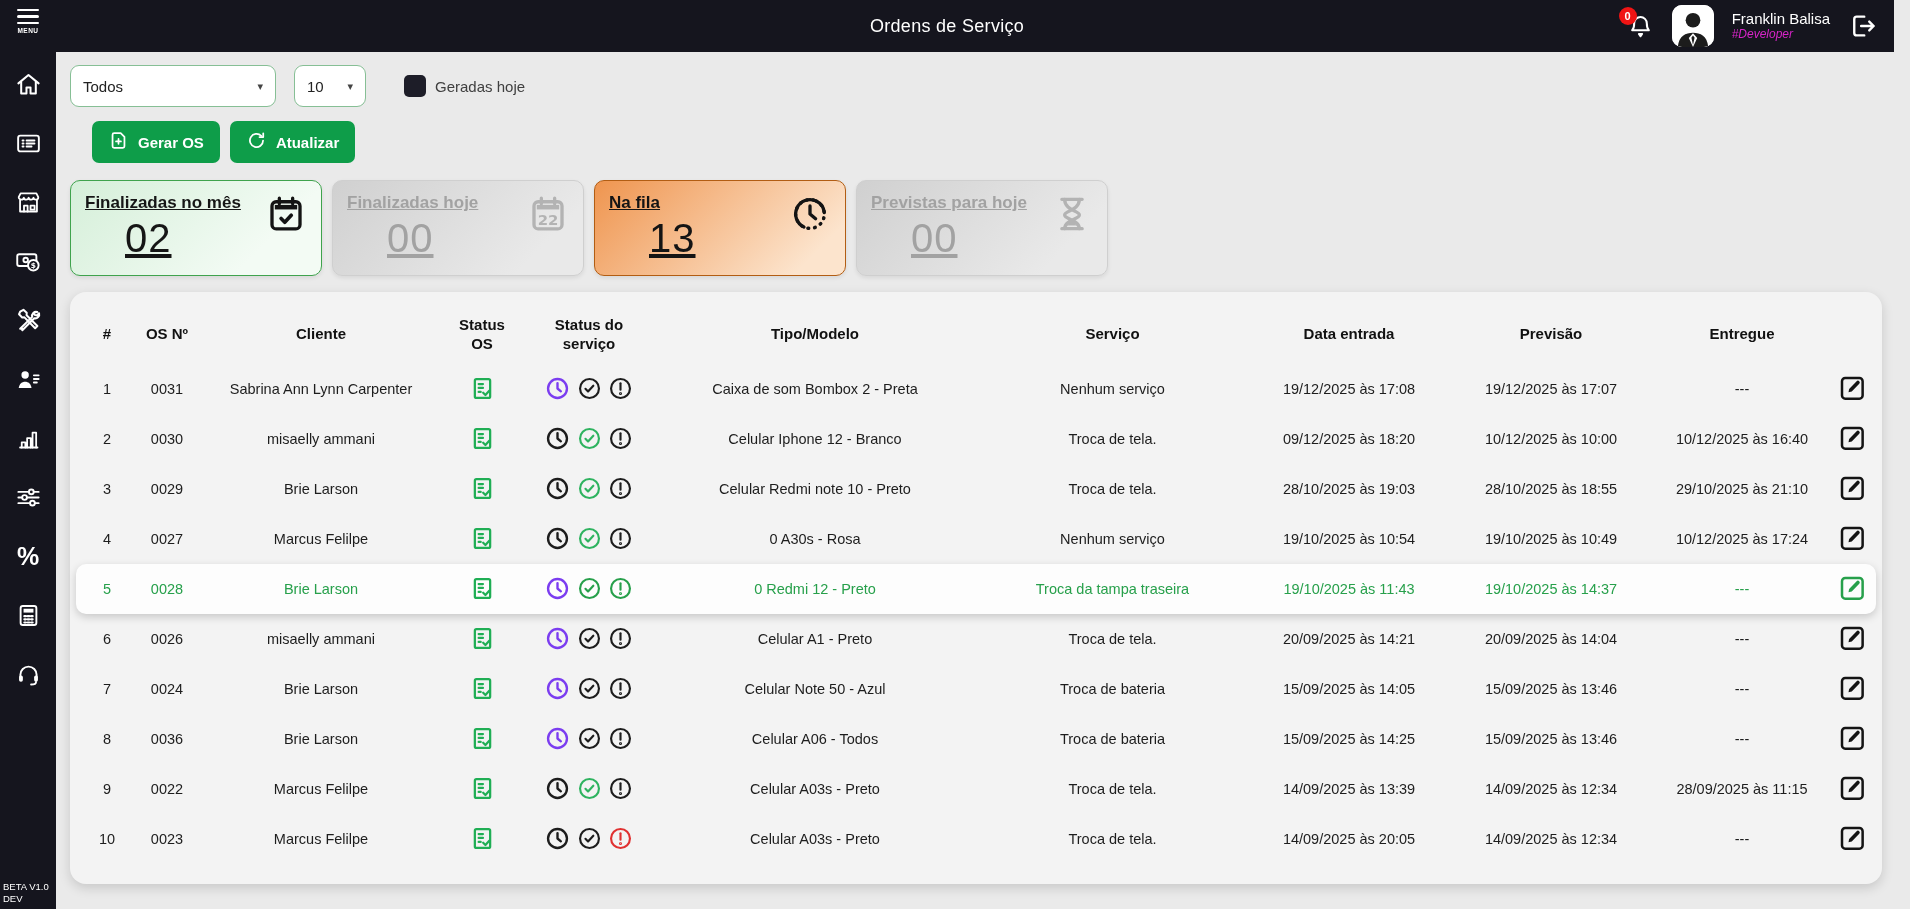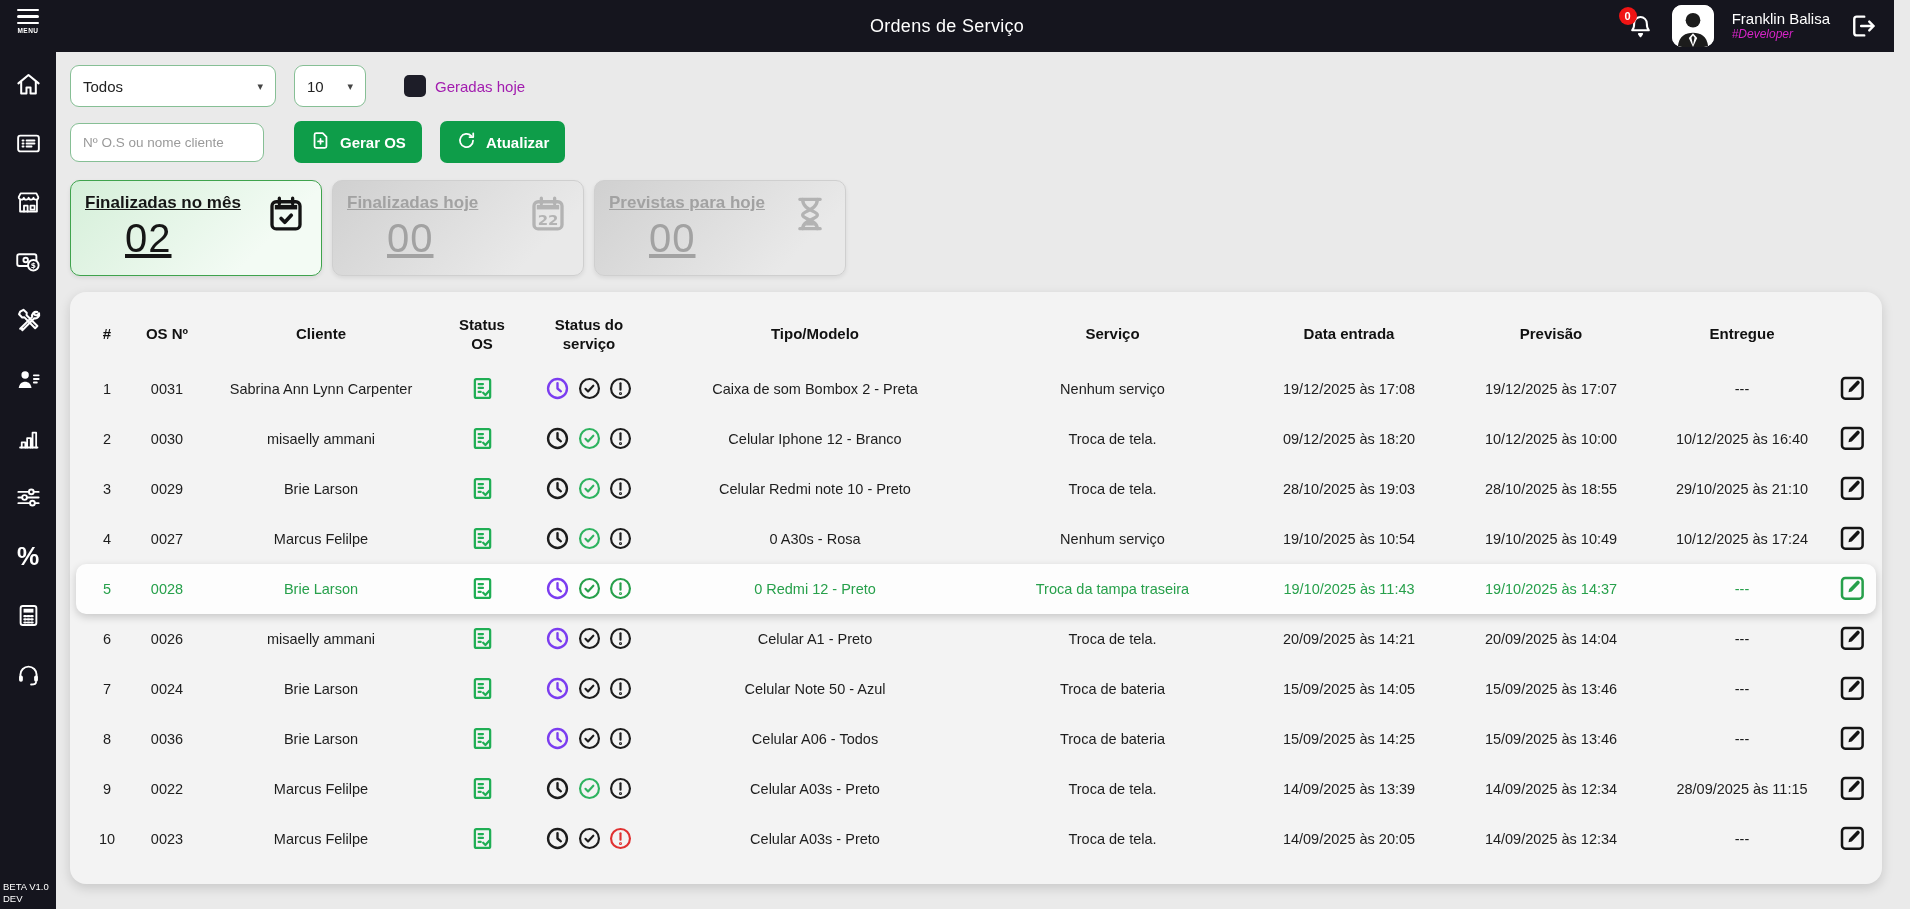"Geradas hoje" .chk-label { color: #a21caf -> #404040 }
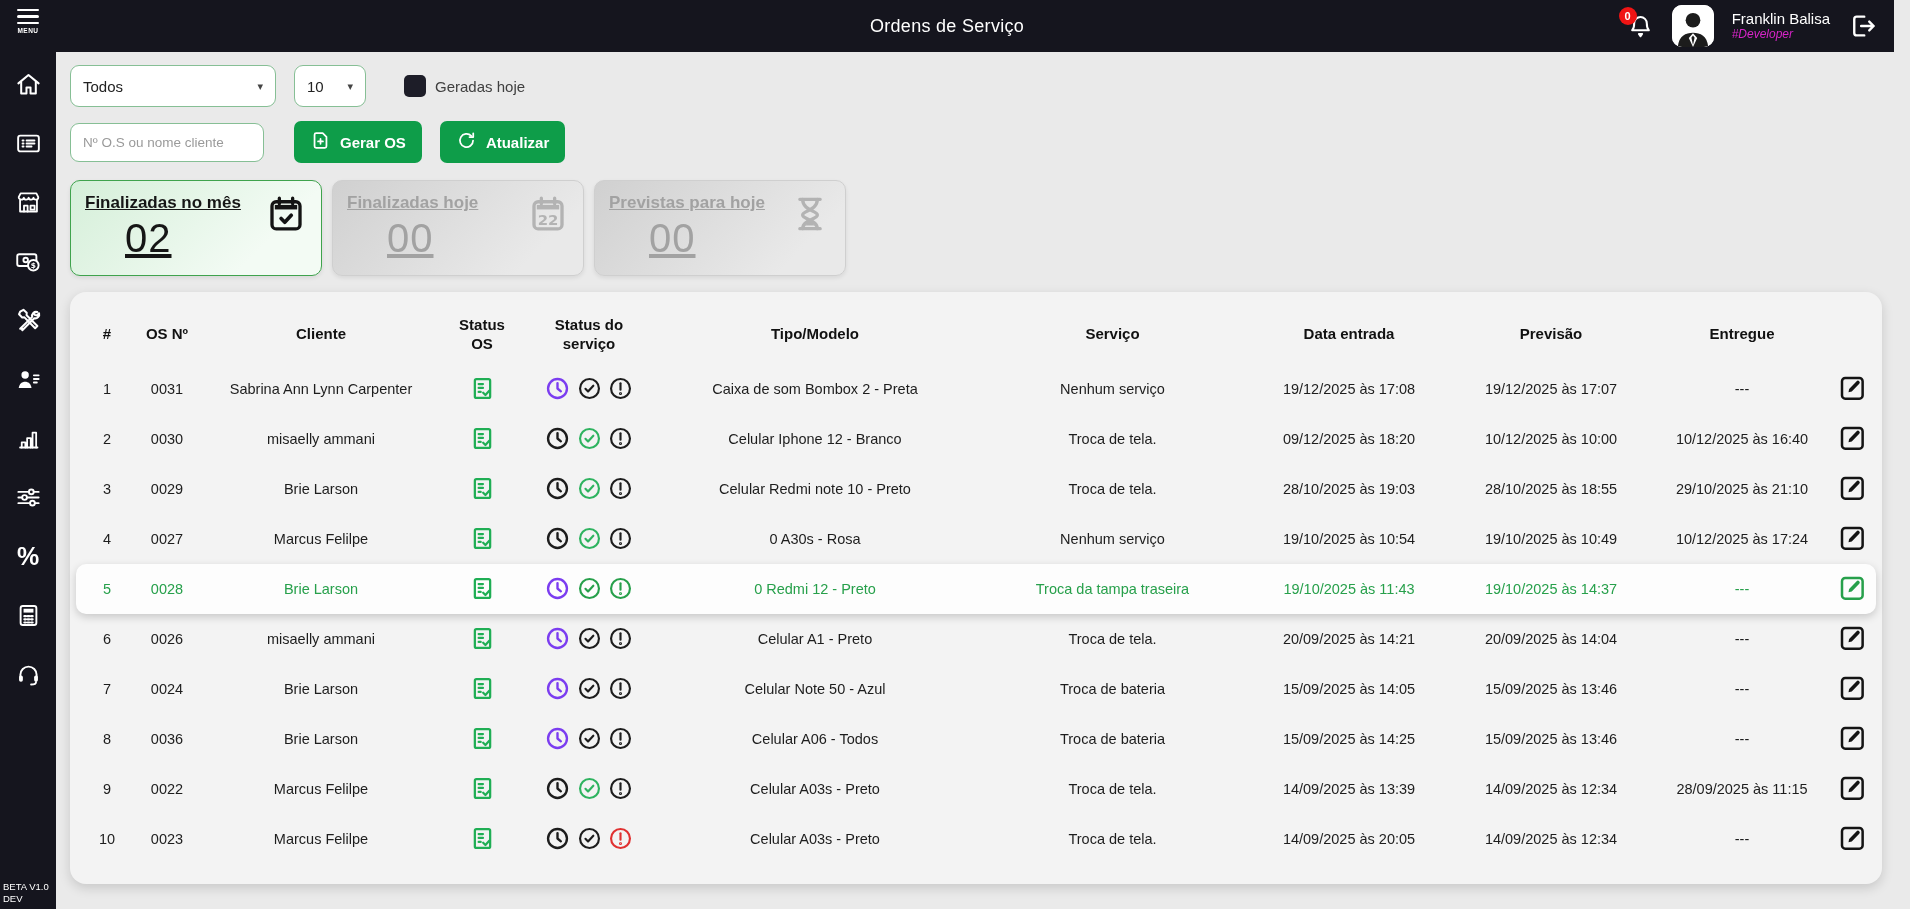"Nº O.S ou nome cliente" input.search-input { html: <input> -> none }
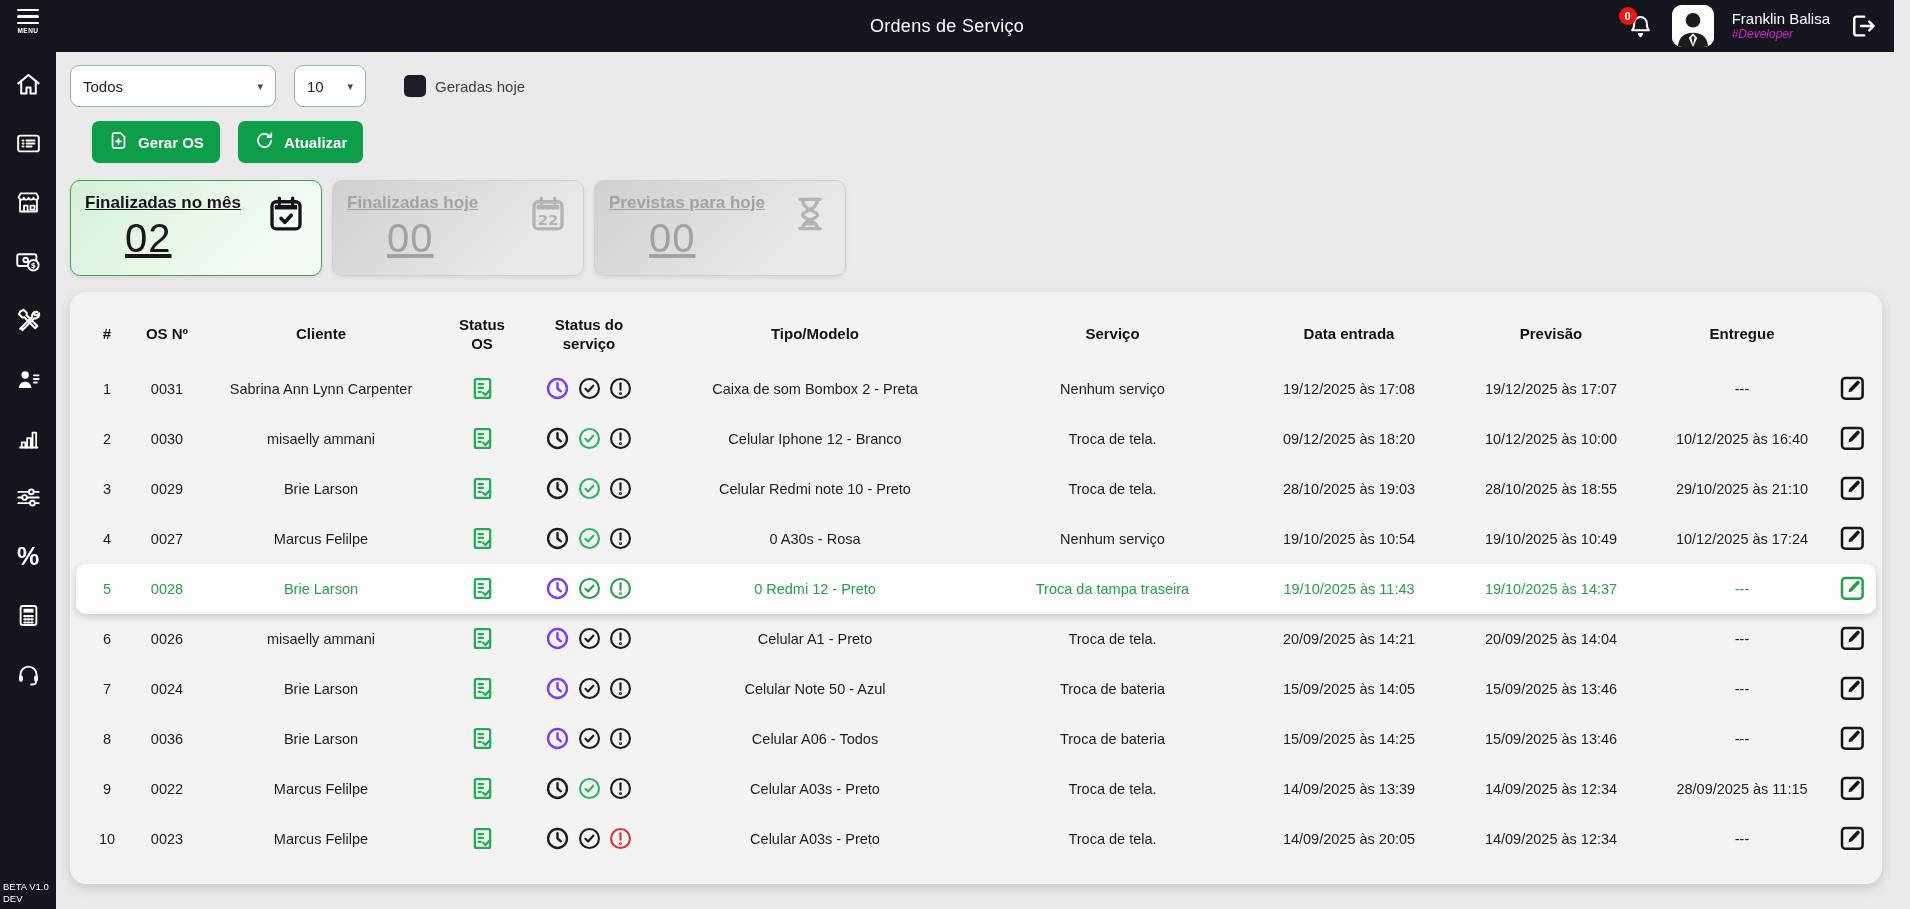"Atualizar" .btn + .btn { margin-left: 10px -> 2px }
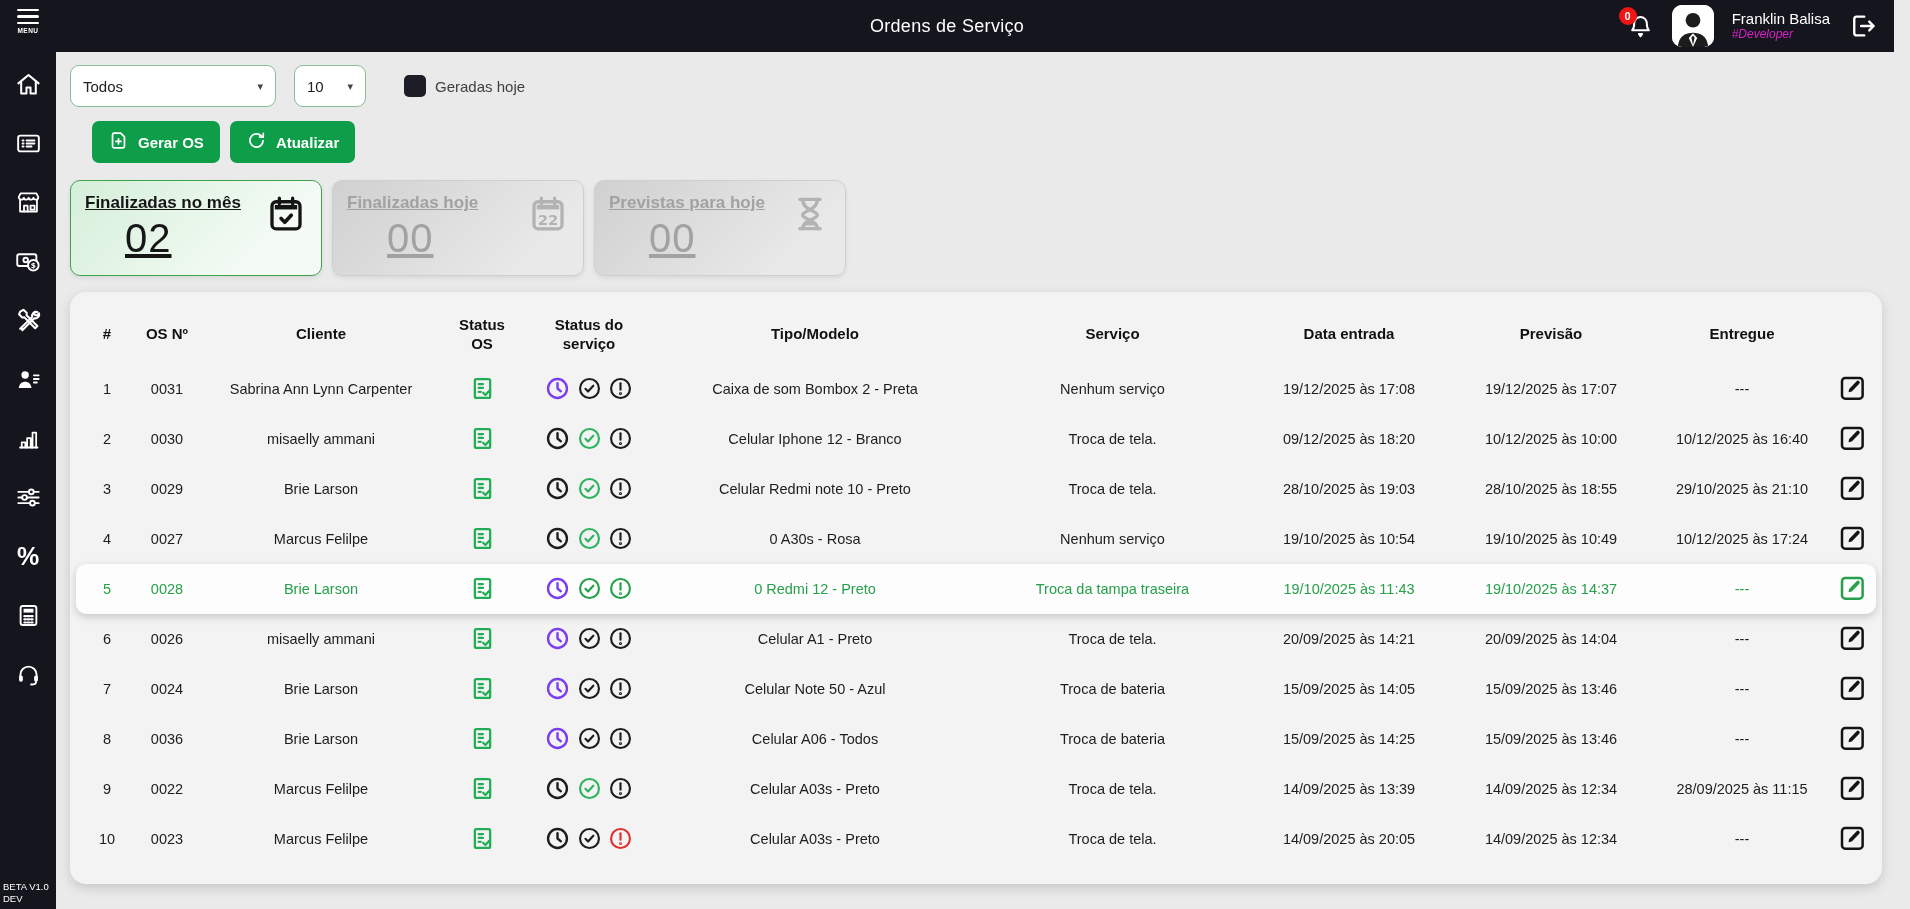"Na fila" div.card { html: none -> <div> <div>Na fila</div> <div>13</div> <span> <svg> <circle></circle> <circle></circle> <path></path> </svg> </span> </div> }
